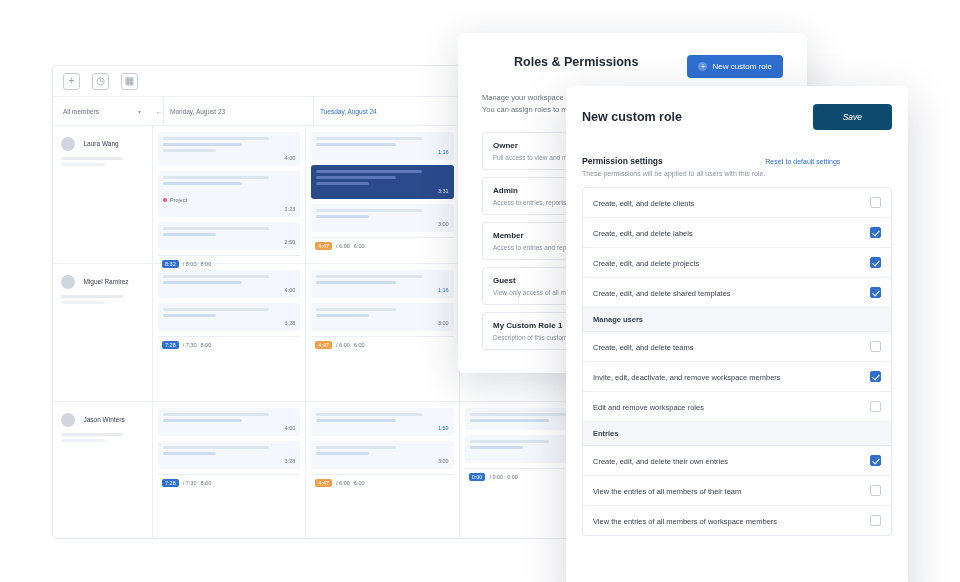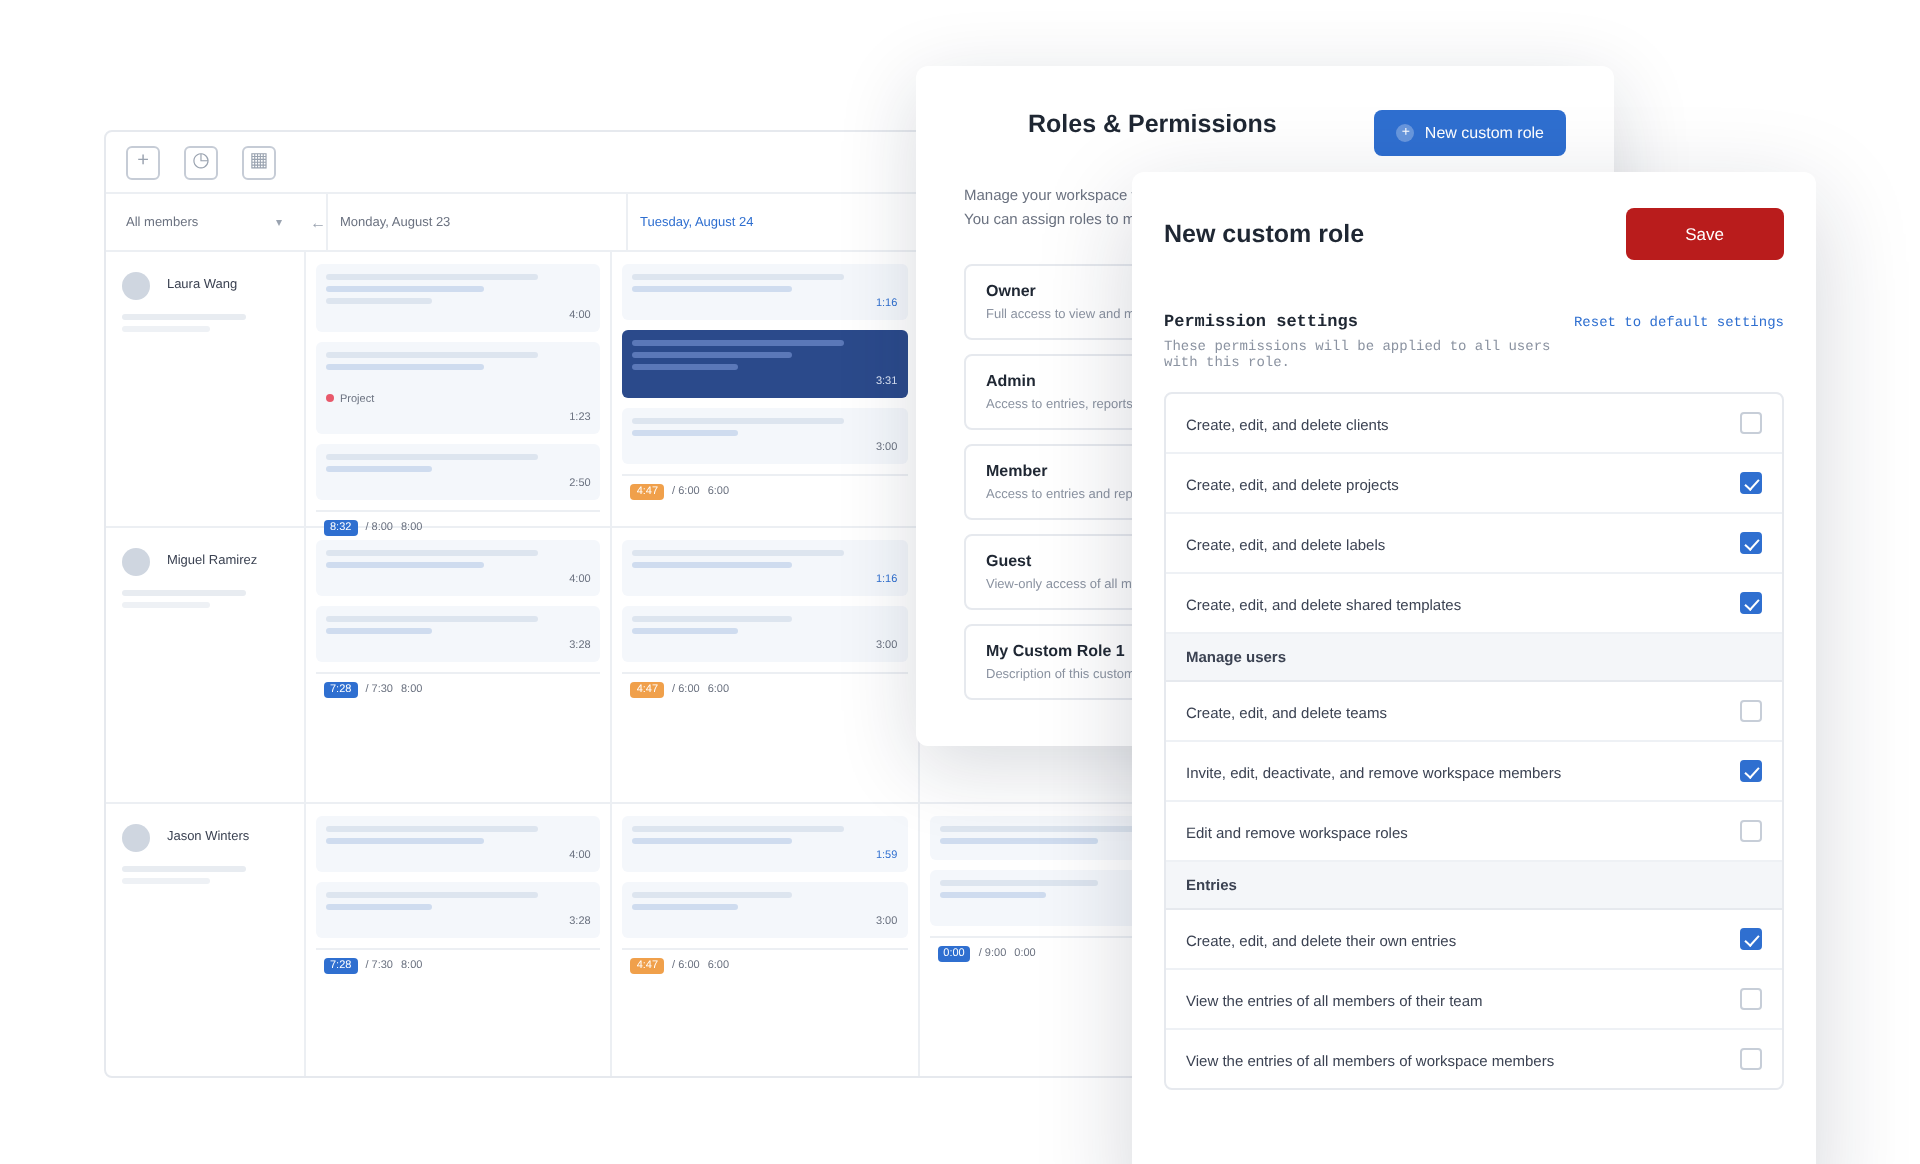"Save" .btn-save { background: #b91c1c -> #0c4a6e; font-style: none -> italic }
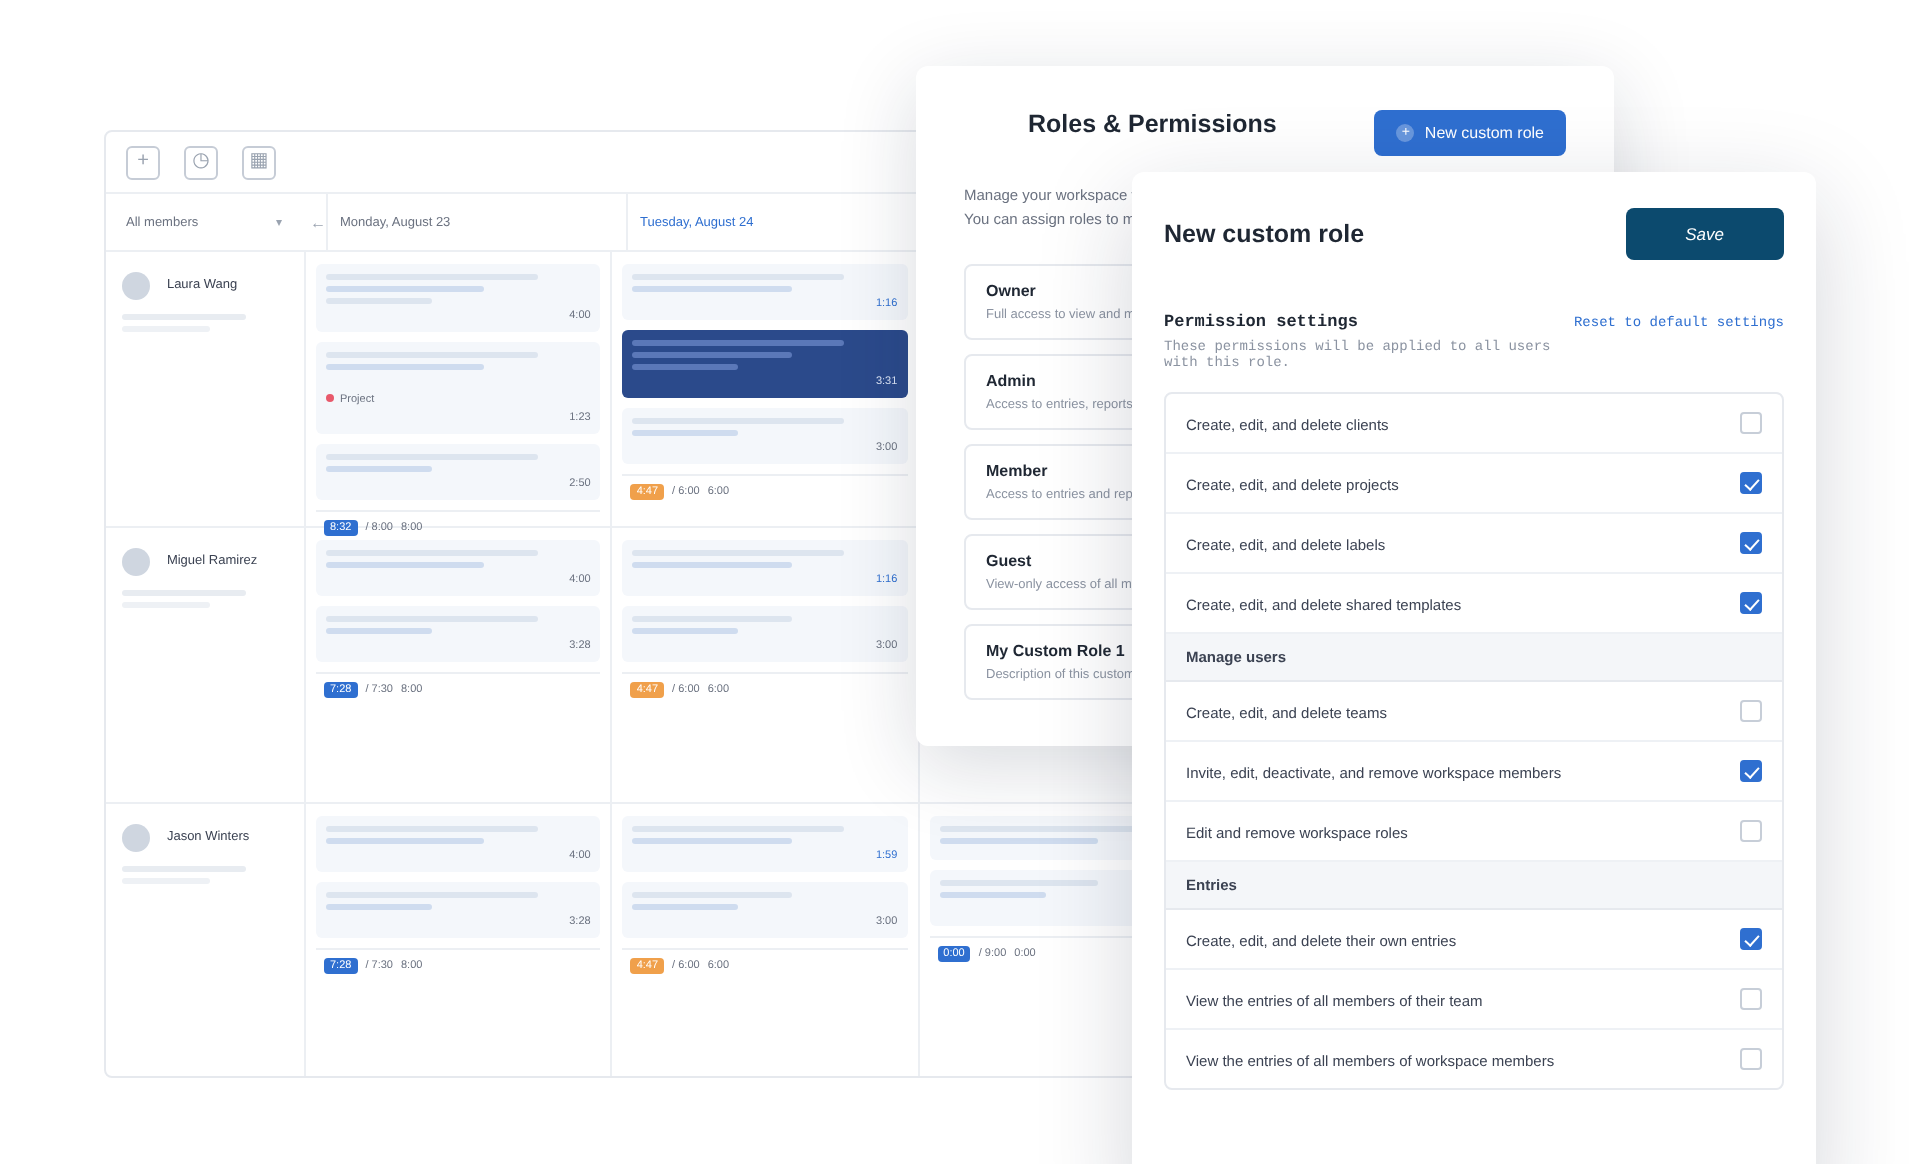"Permission settings" .permhead { font-family: Liberation Mono, monospace -> none; justify-content: center -> flex-start }
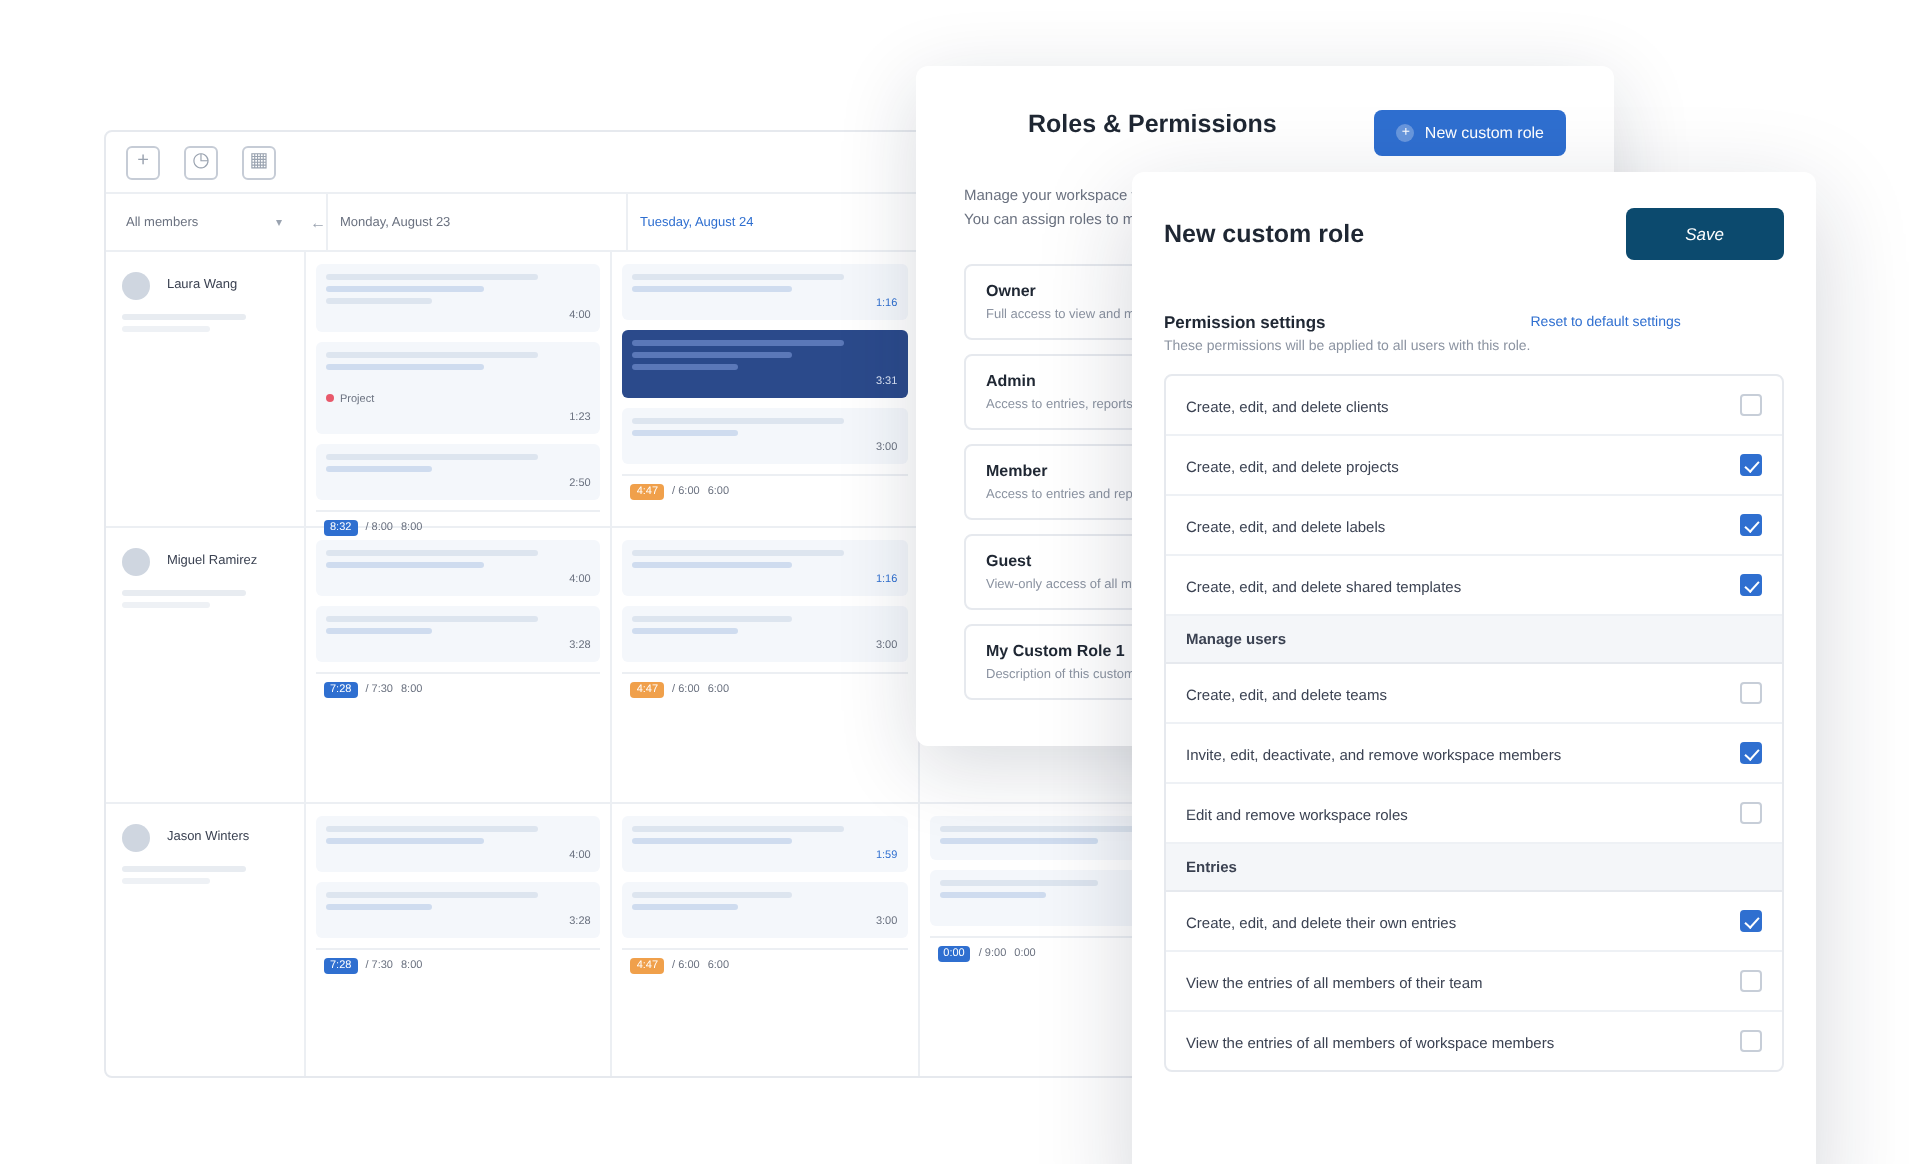"Create, edit, and delete projects" div.prow { order: before "Create, edit, and delete labels" -> after "Create, edit, and delete labels" }
